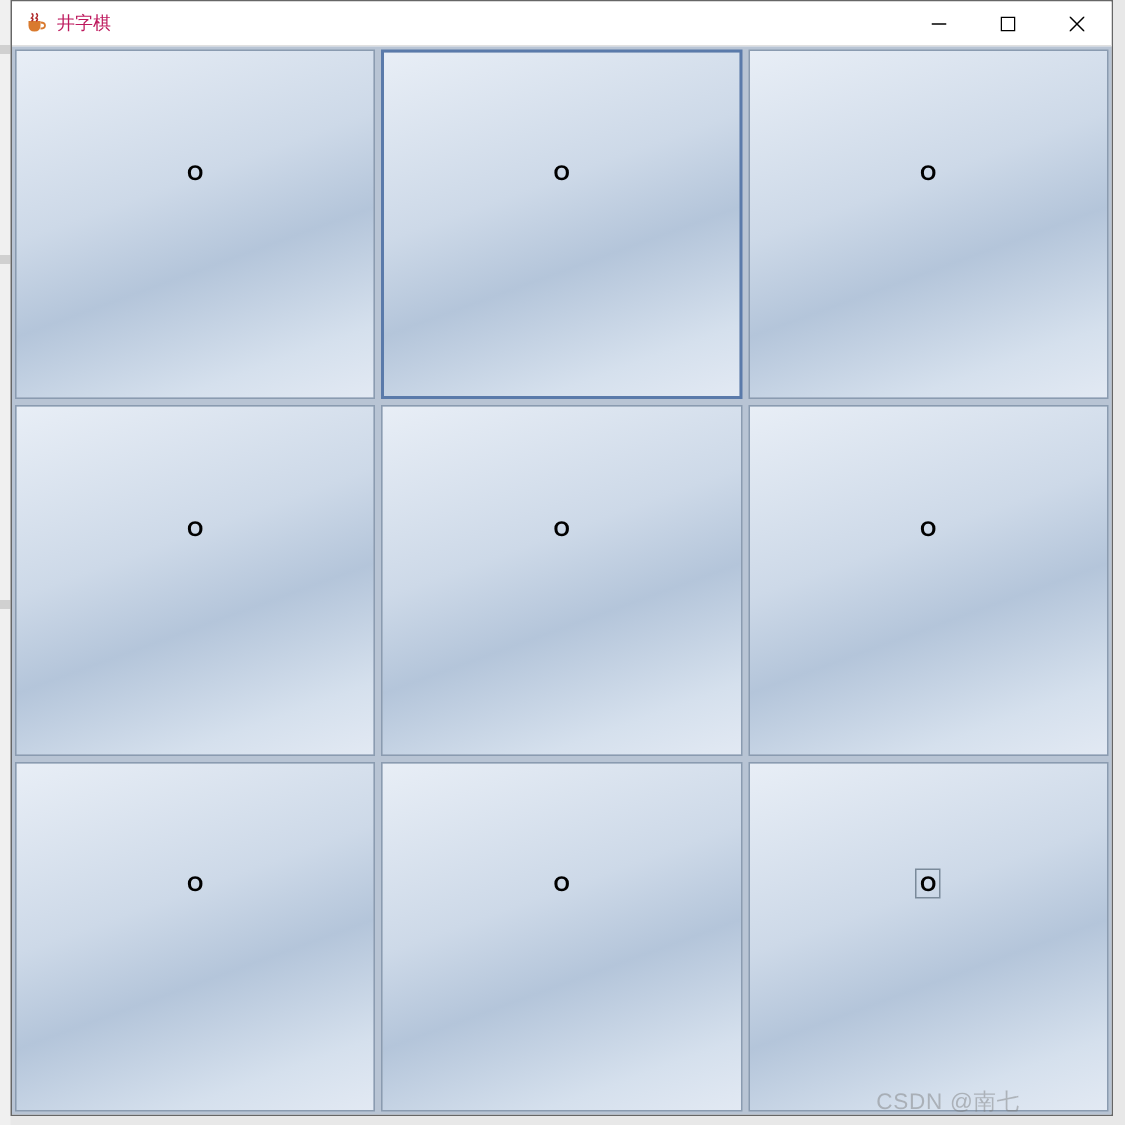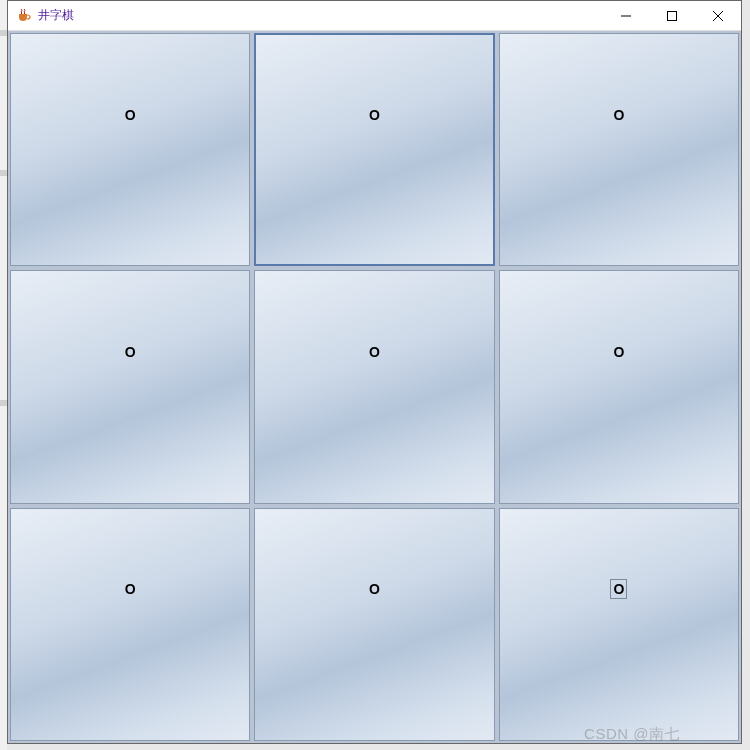"井字棋" .titlebar-title { color: #4c1d95 -> #be185d }
